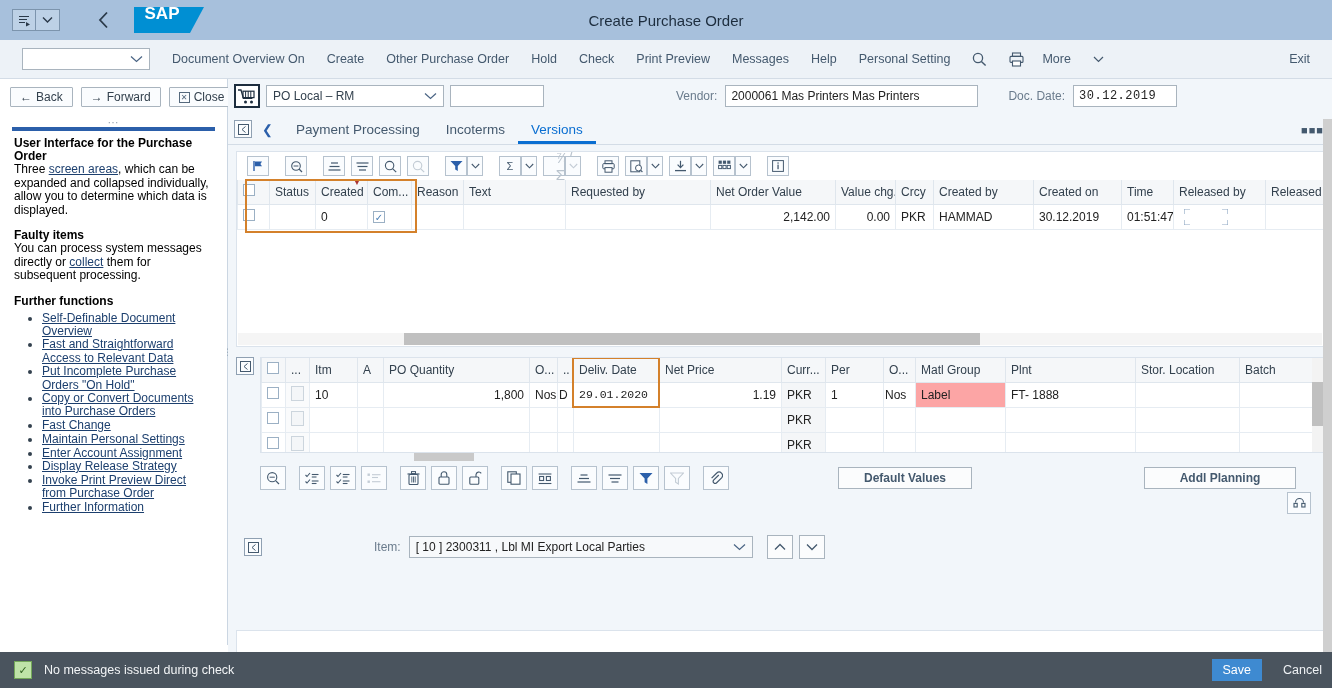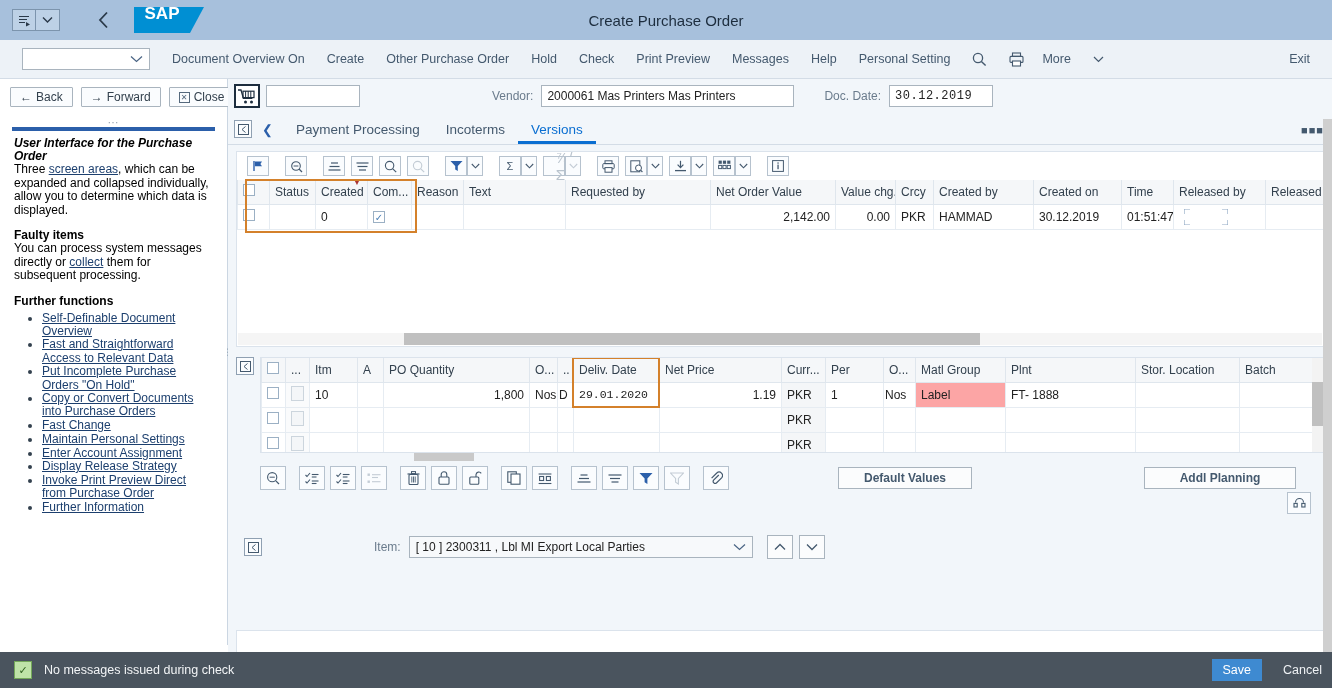"PO Local – RM" div.po-select { html: none -> <div> <span>PO Local – RM</span> <span> <svg> <polyline></polyline> </svg> </span> </div> }
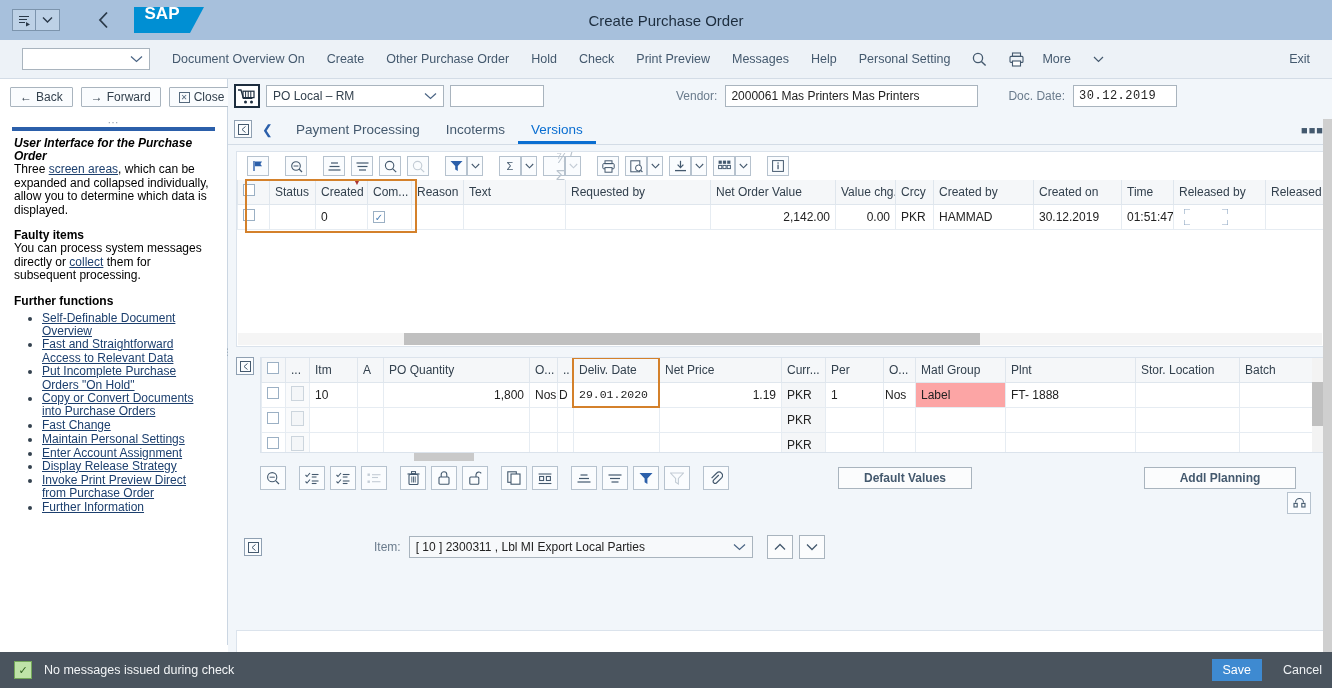"User Interface for the Purchase" .help-box h4 { font-style: italic -> none }
